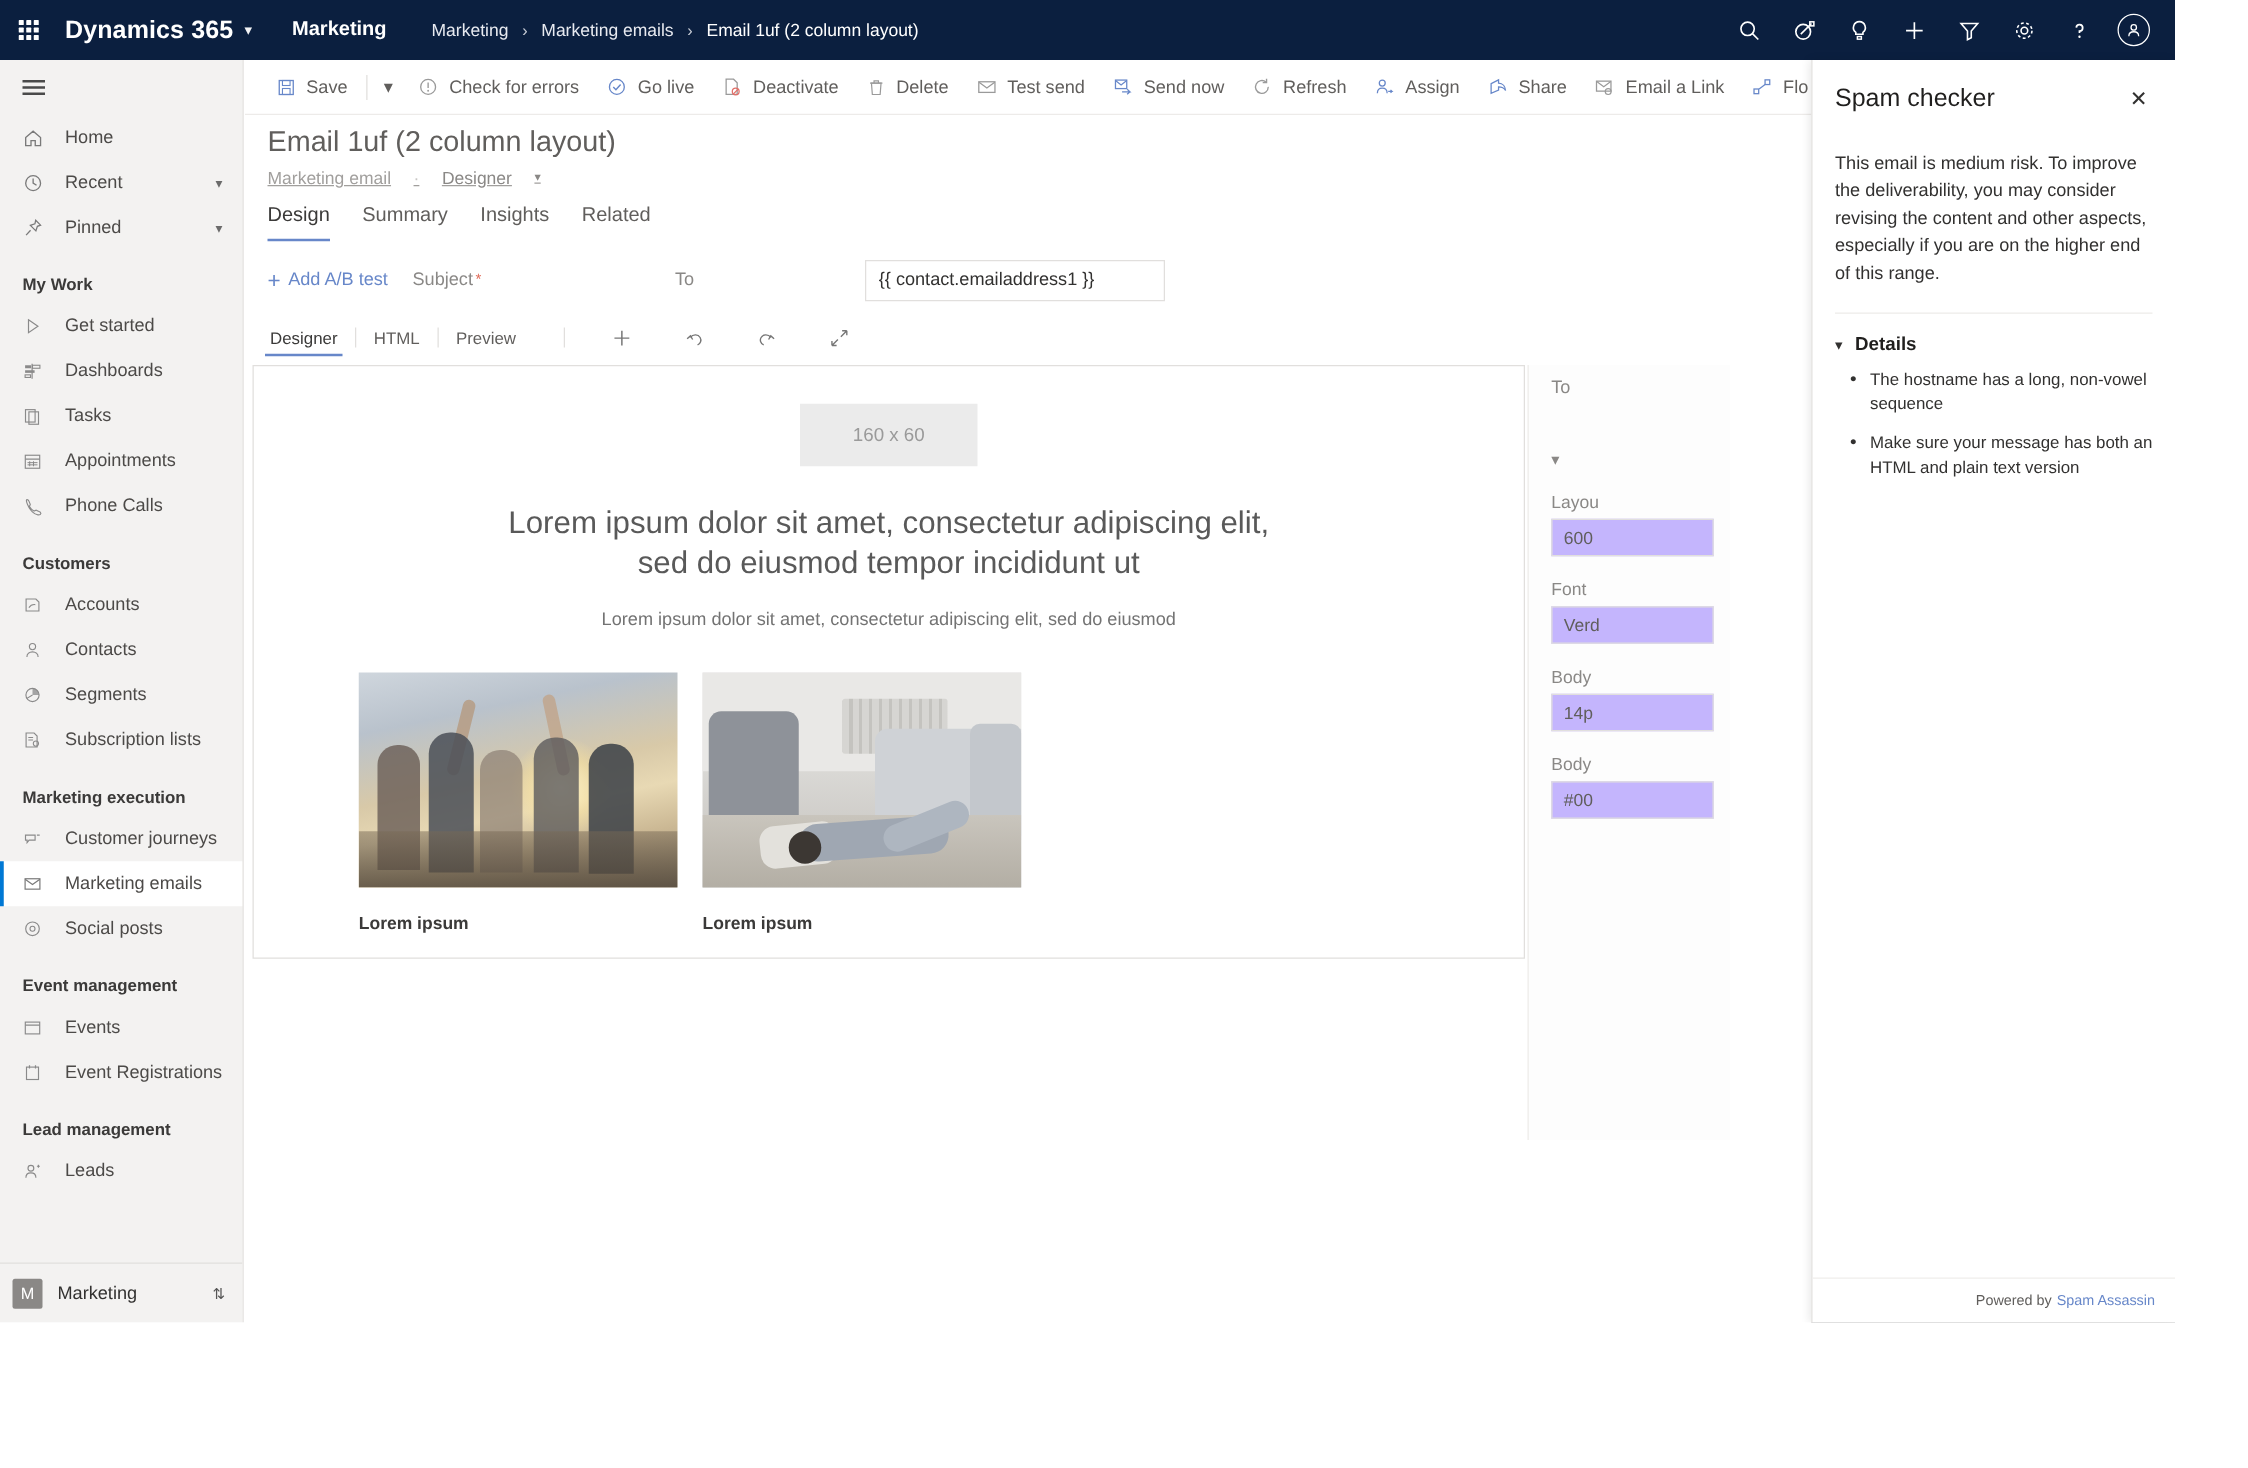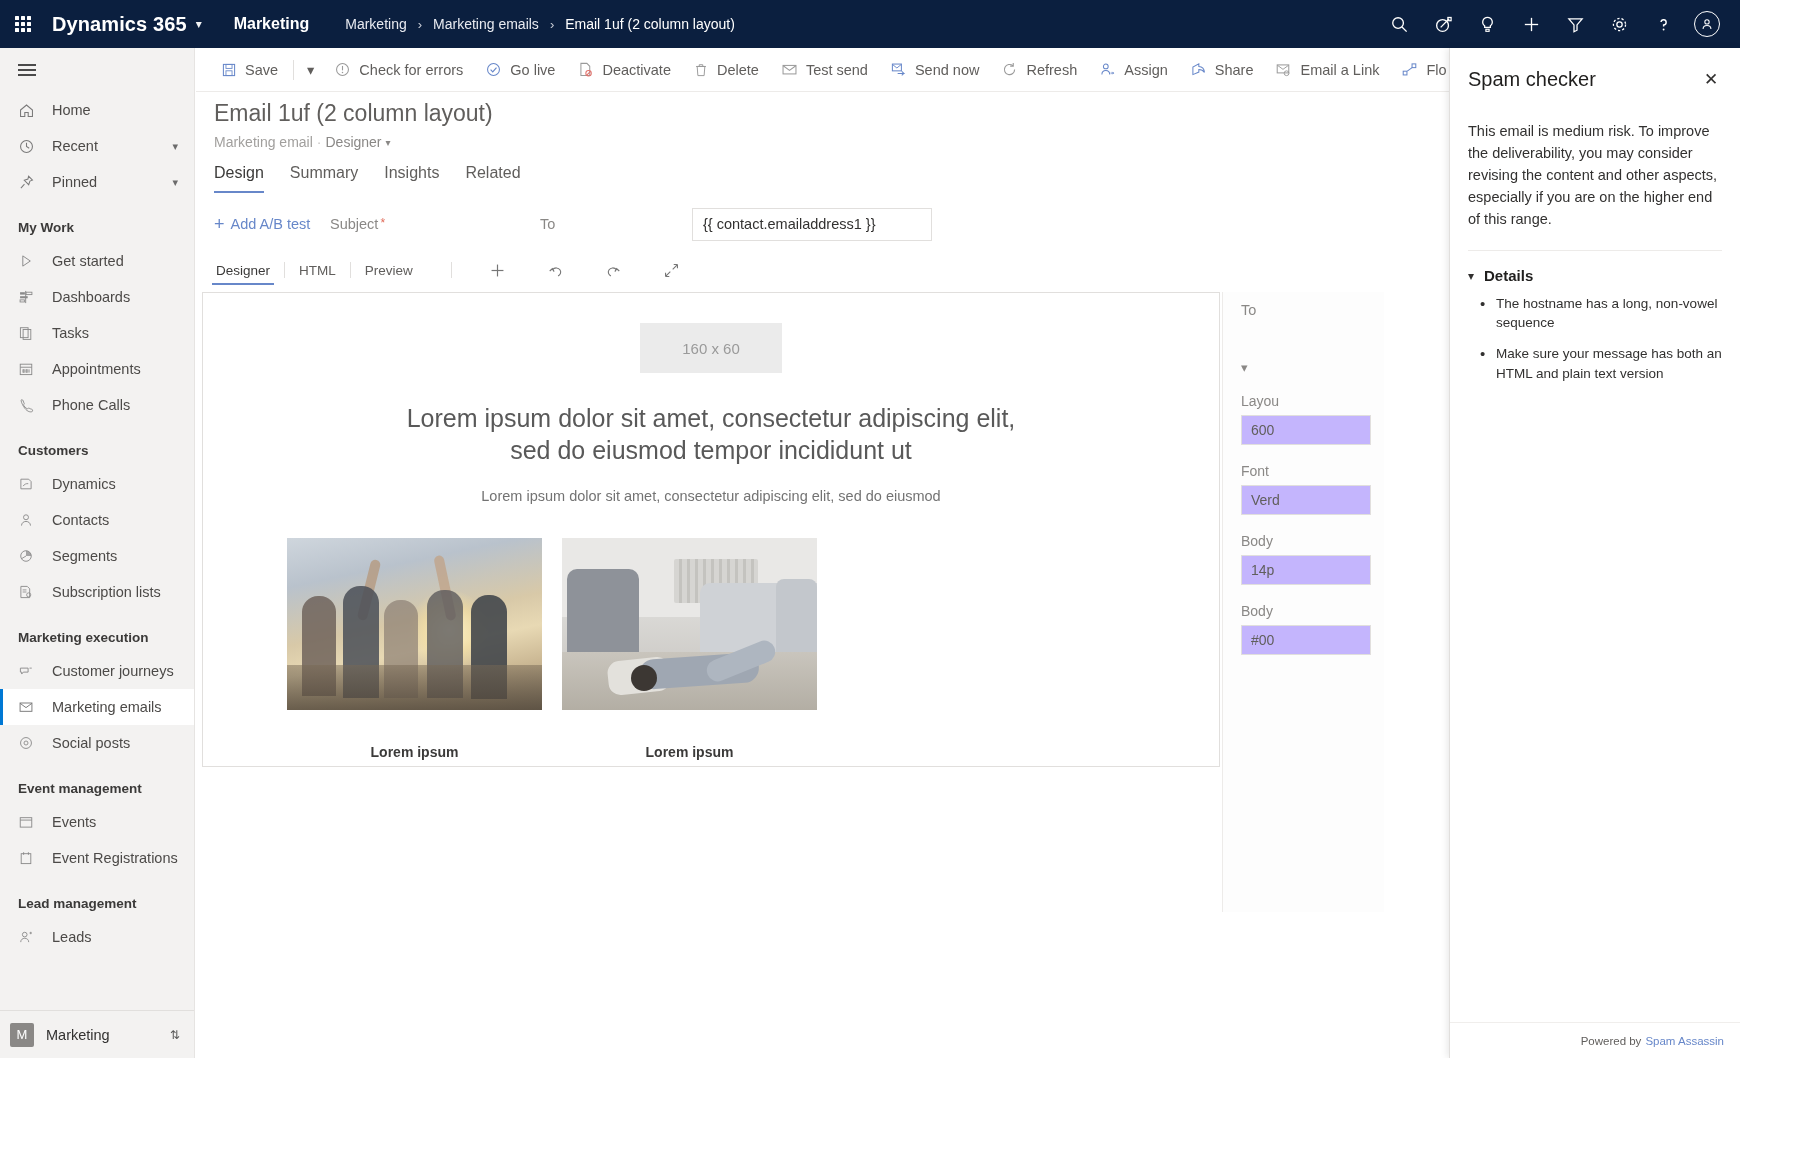"Marketing email" .rec-sub { gap: 4px -> 18px; text-decoration: none -> underline }
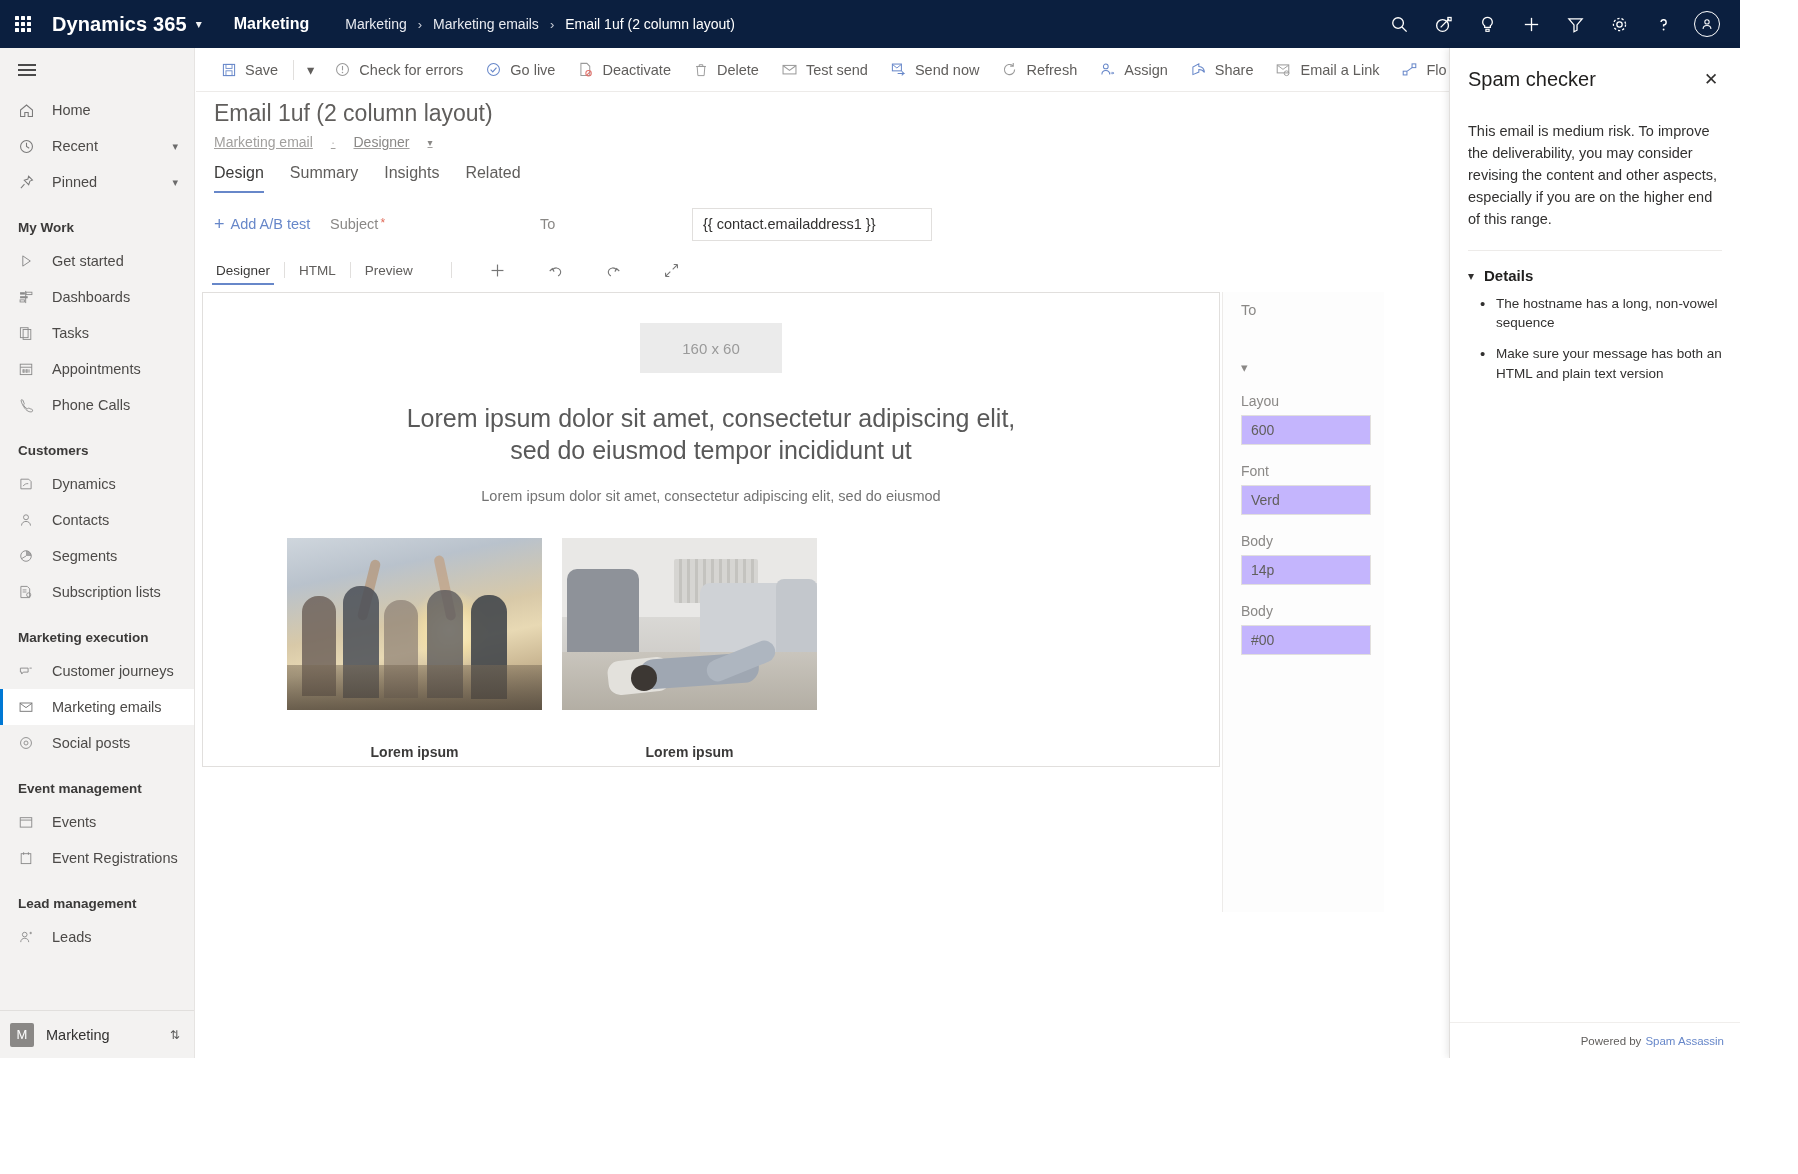"Dynamics" span { text: Dynamics -> Accounts }
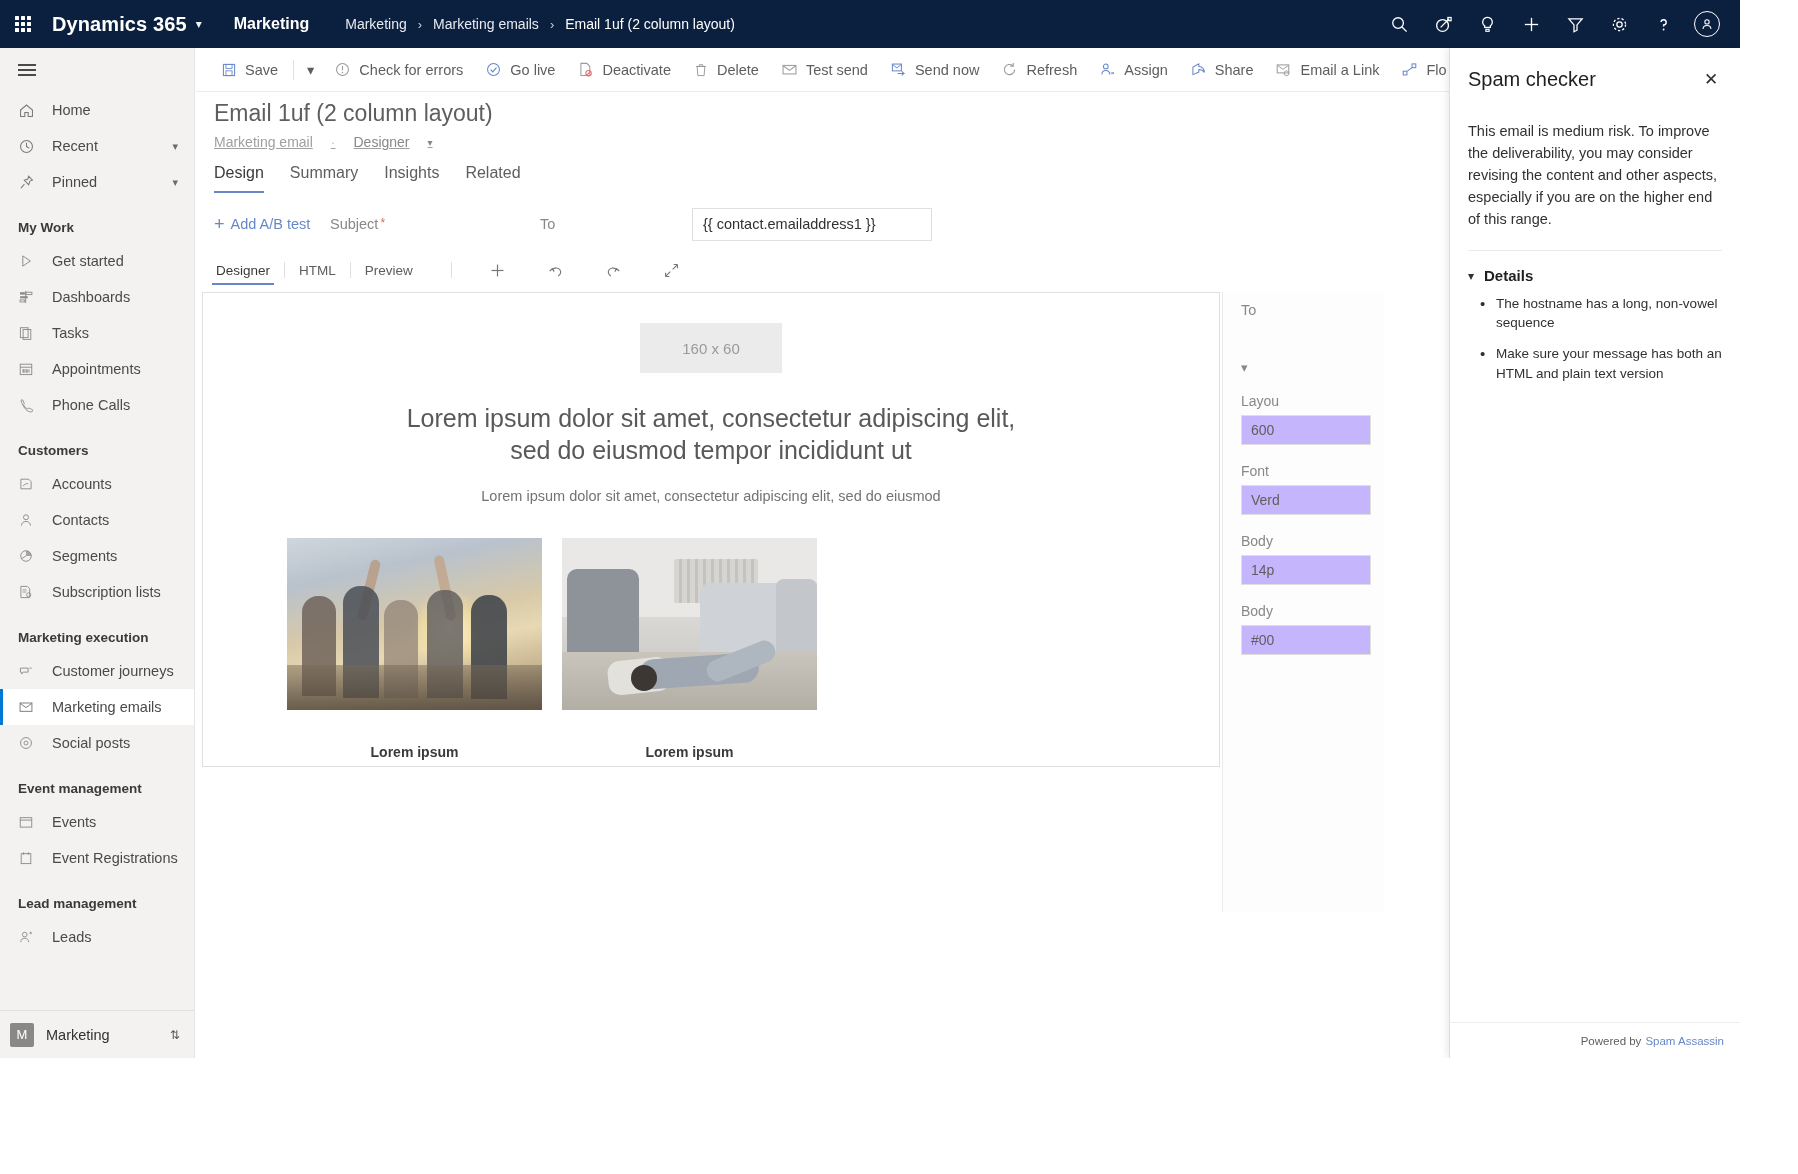"Lorem ipsum" .cap { margin-top: 34px -> 20px; text-align: center -> none }
